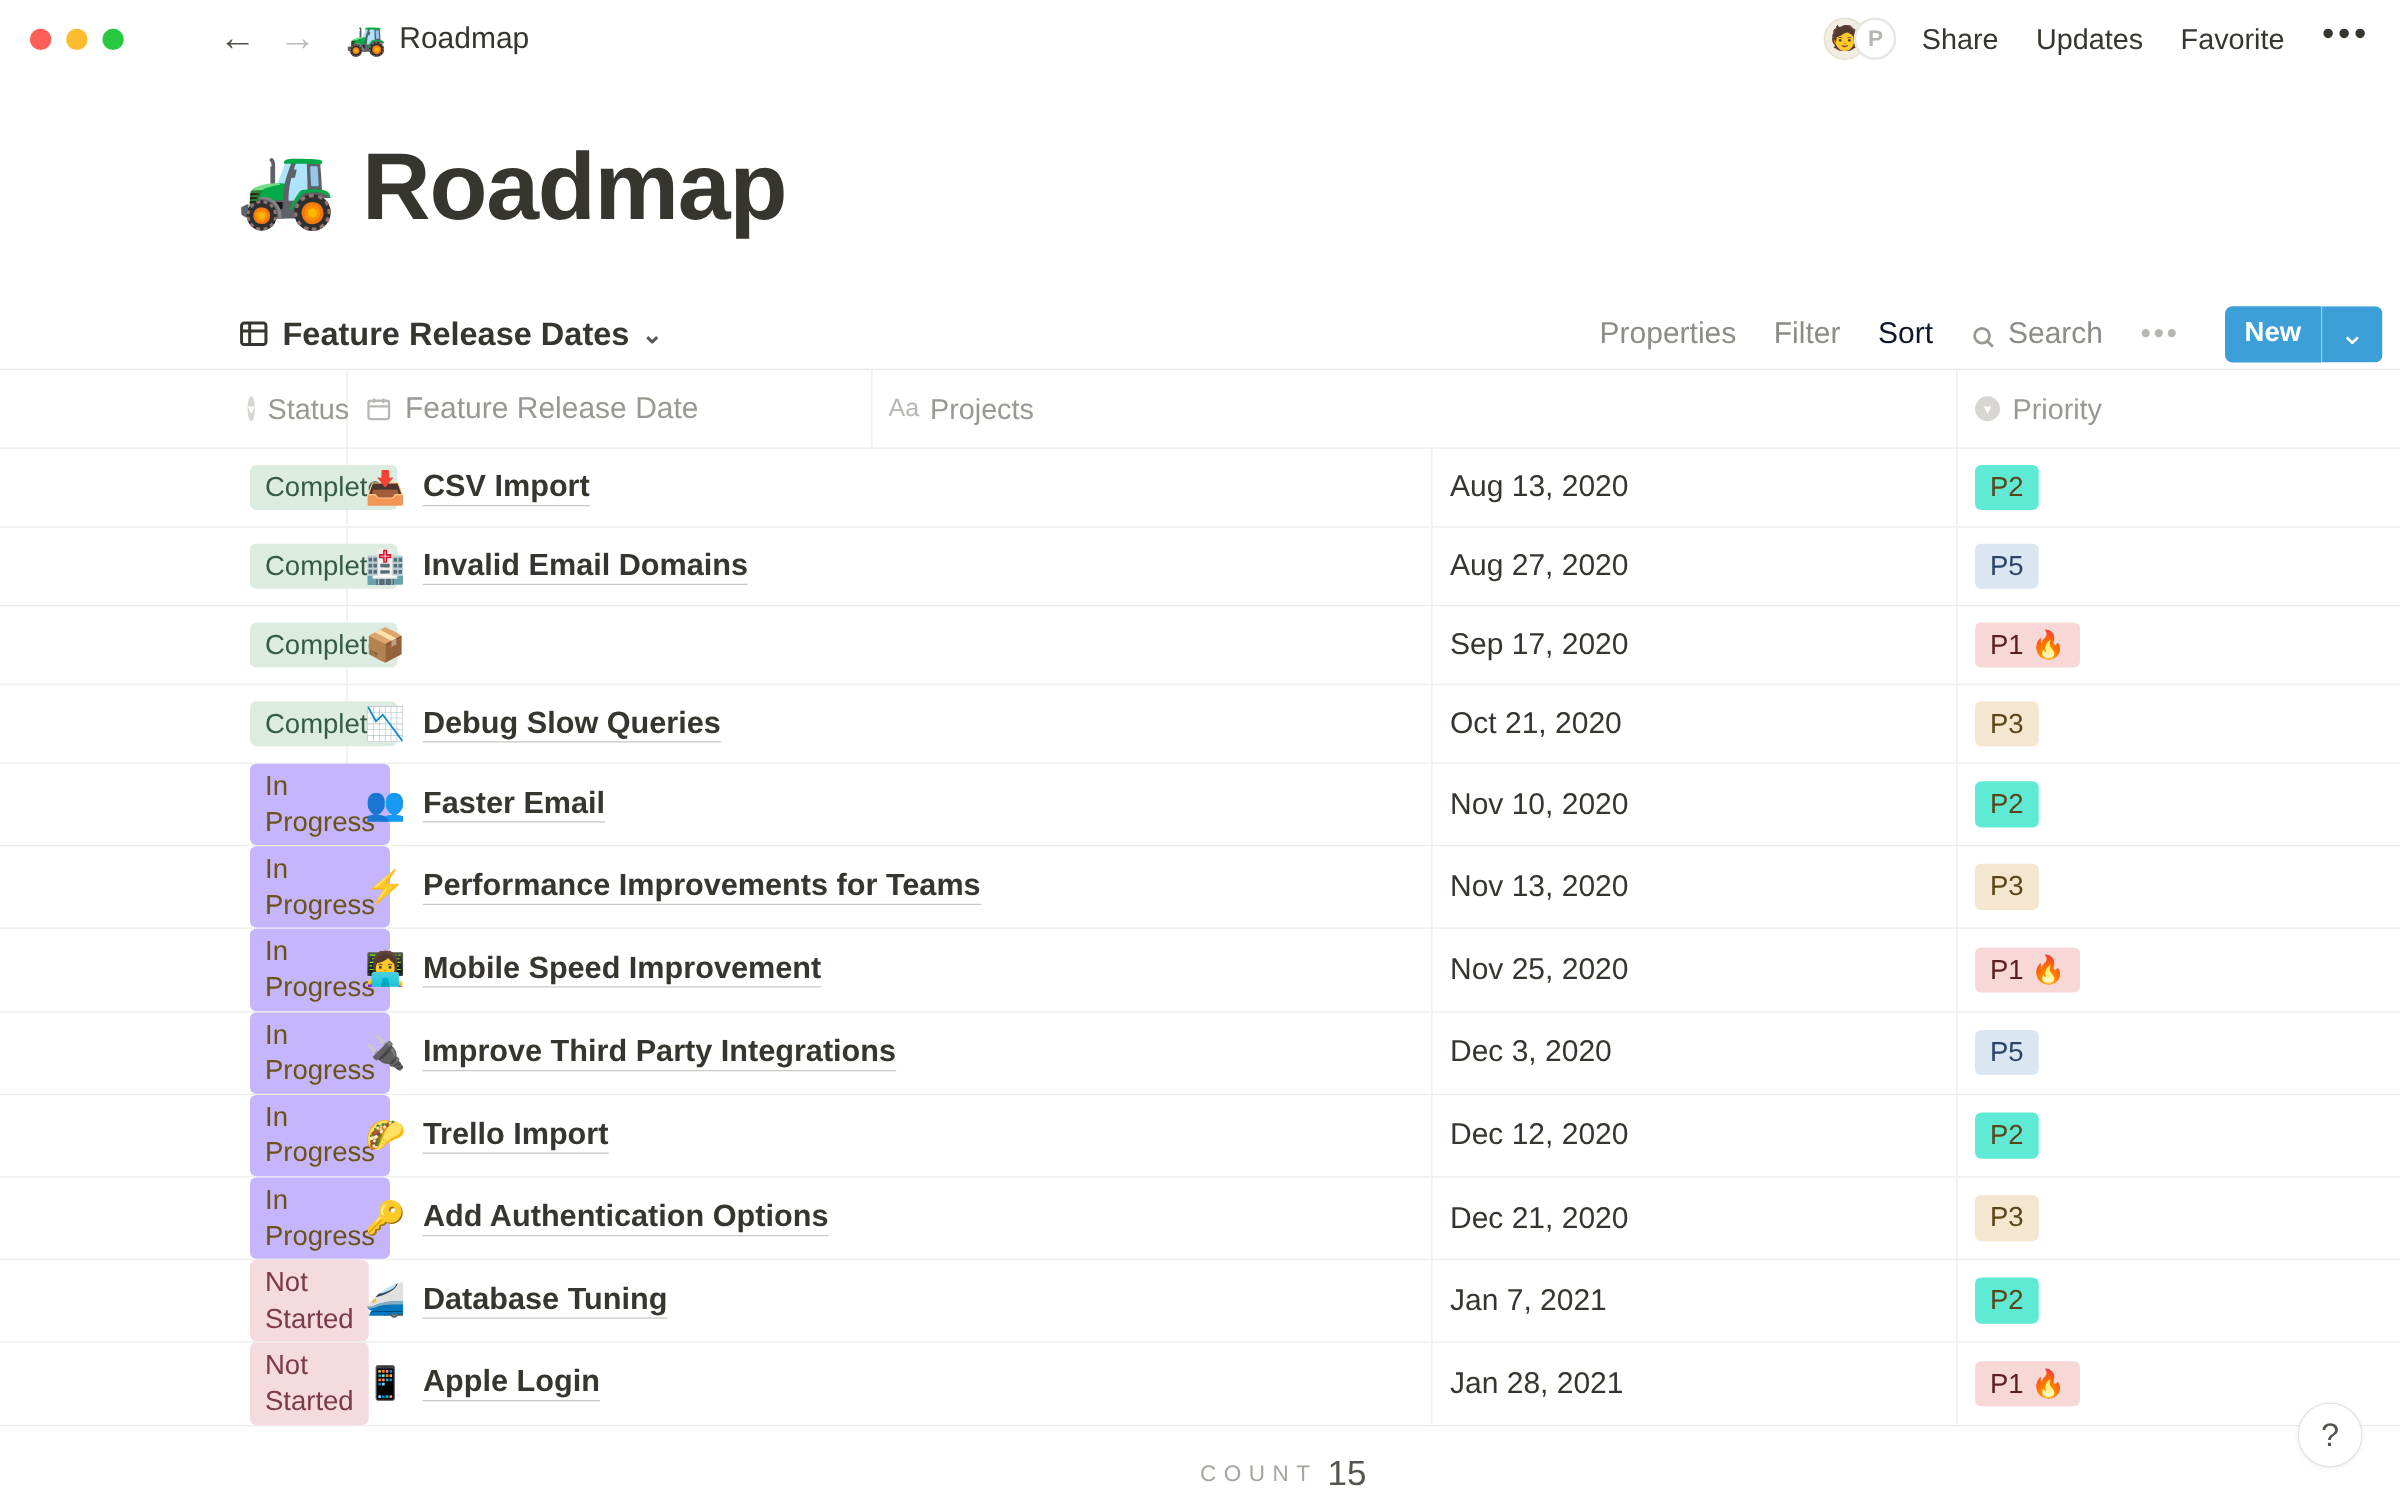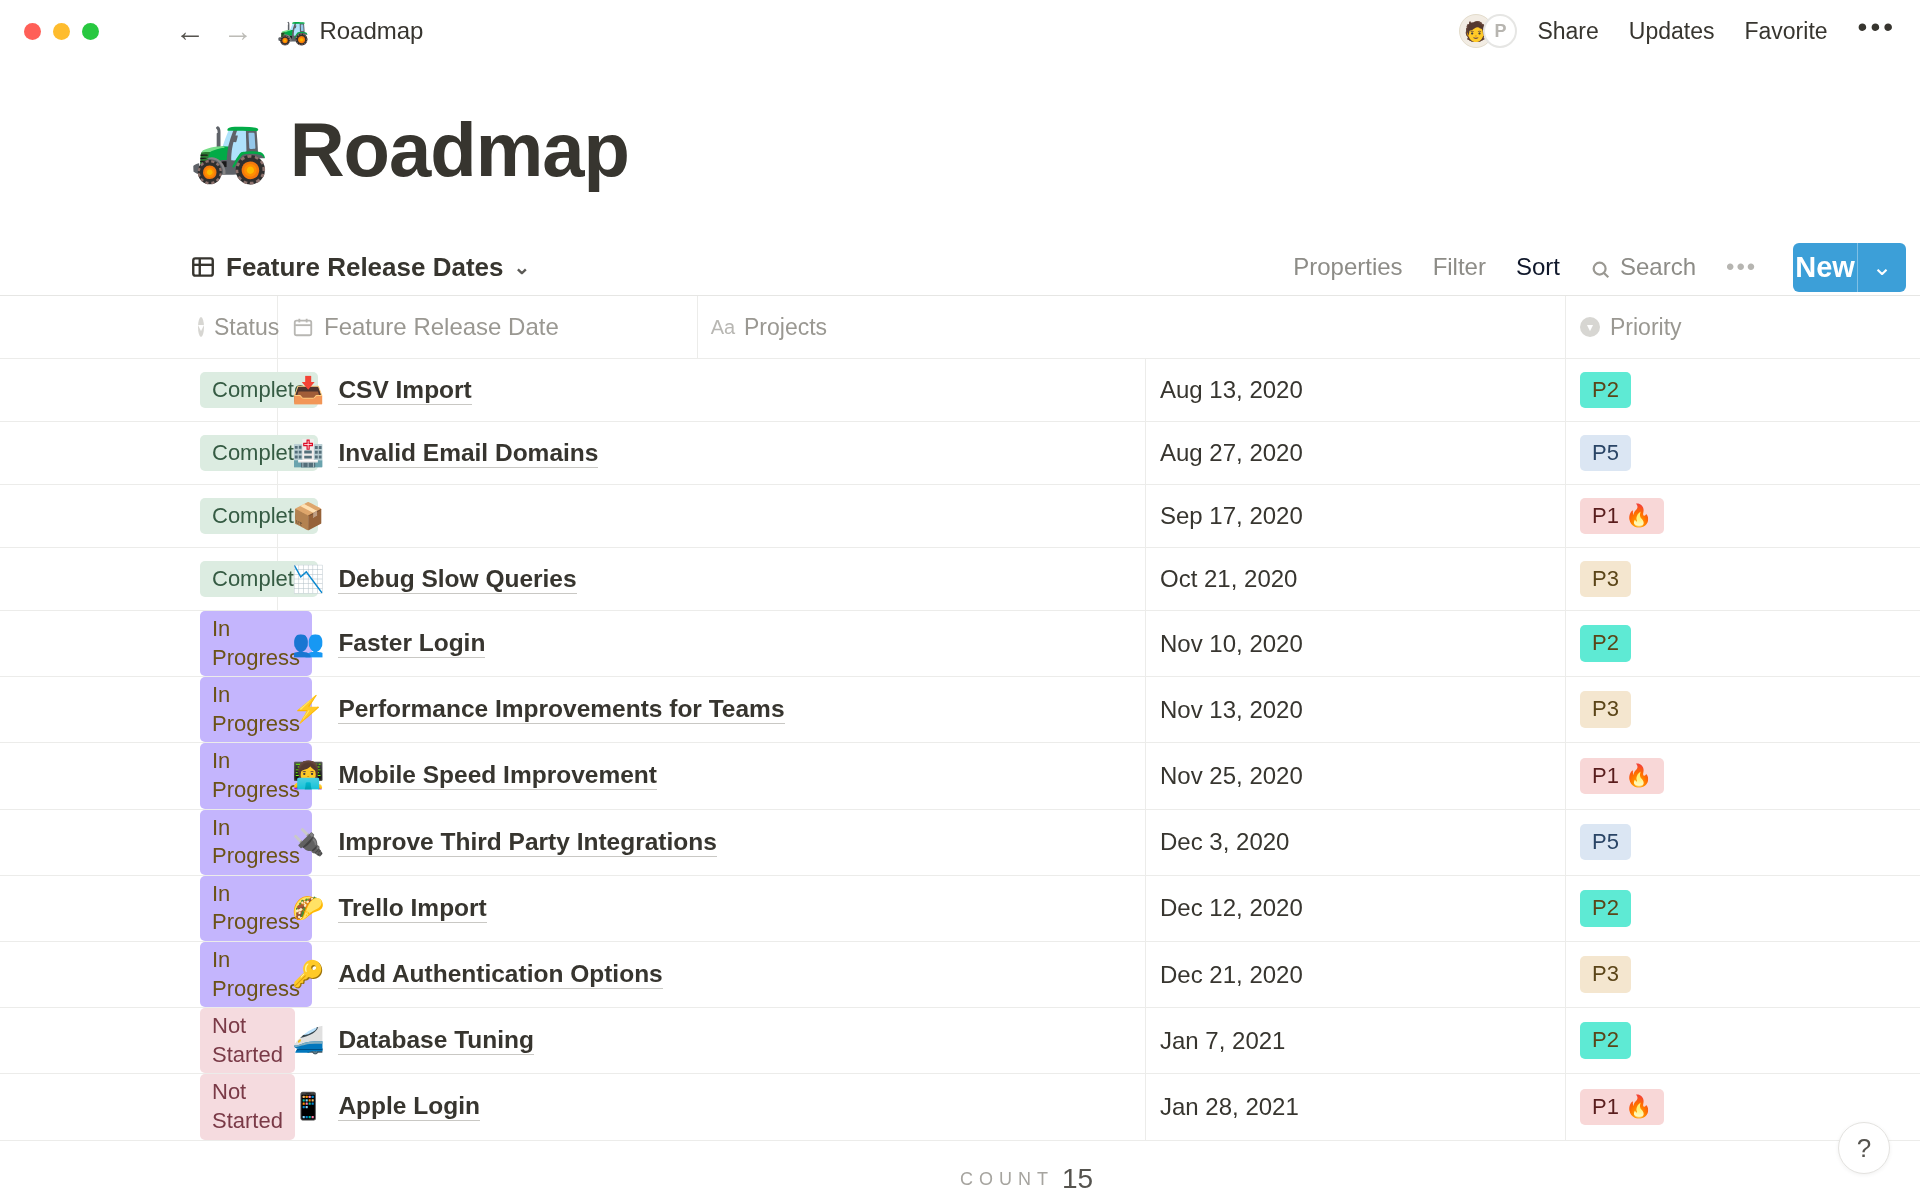"New" .newbtn .main { font-size: 29px -> 22px; padding: 8px 2px -> 8px 16px }
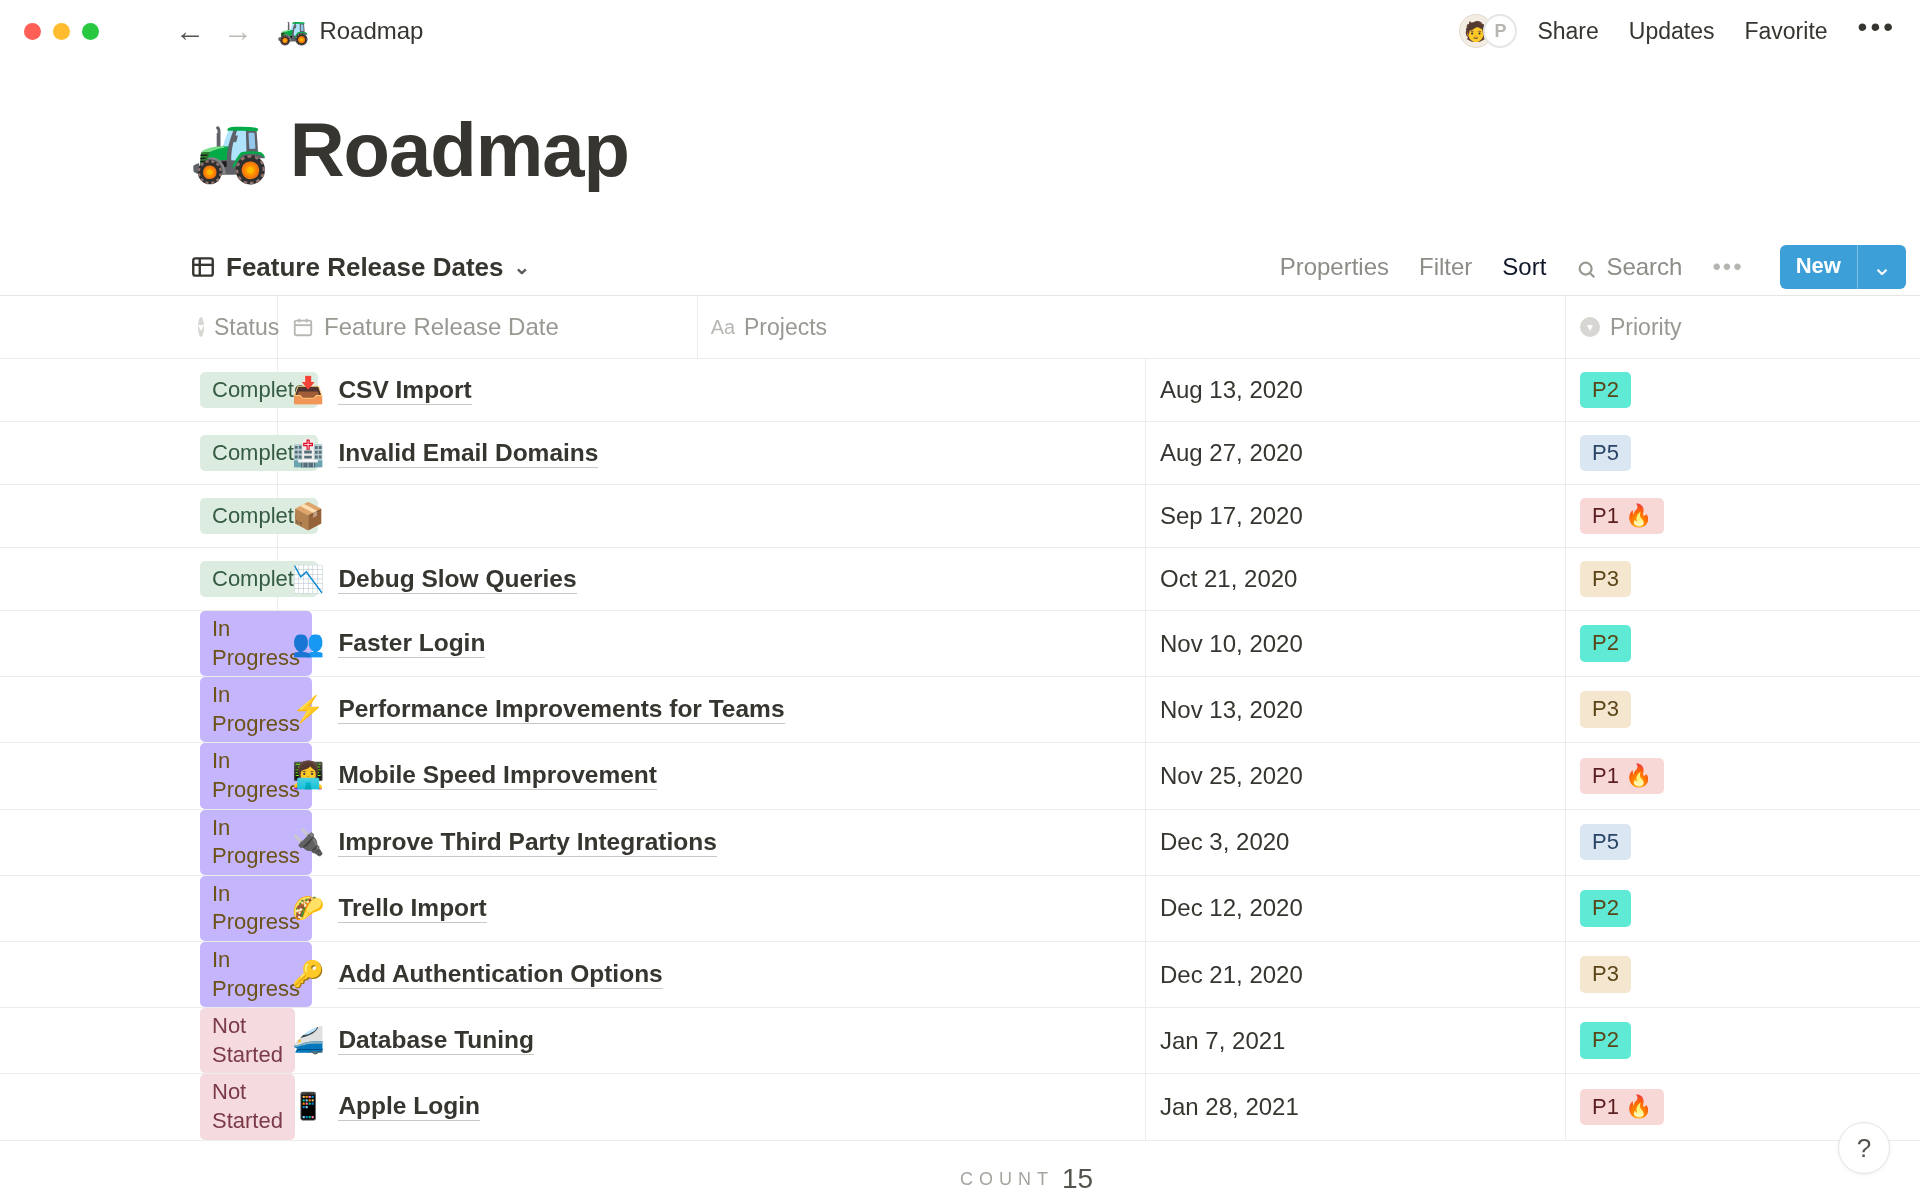"Faster Login" span.projlink { text: Login -> Email }
